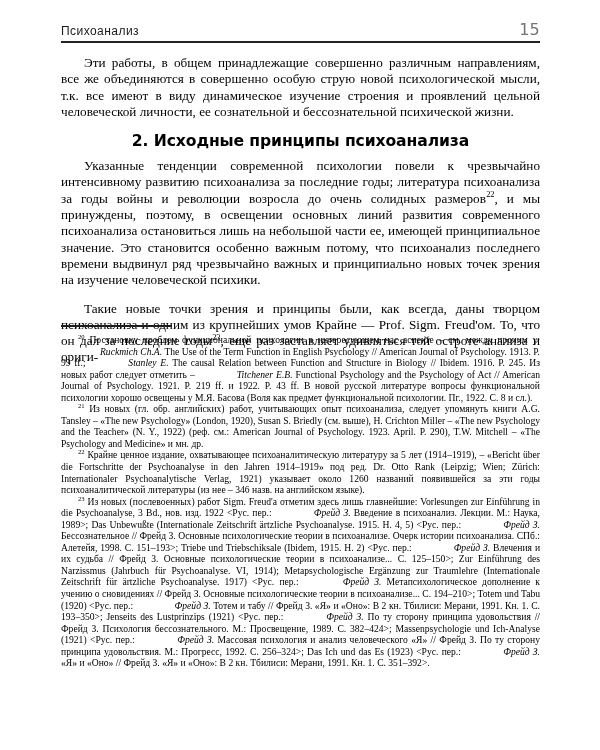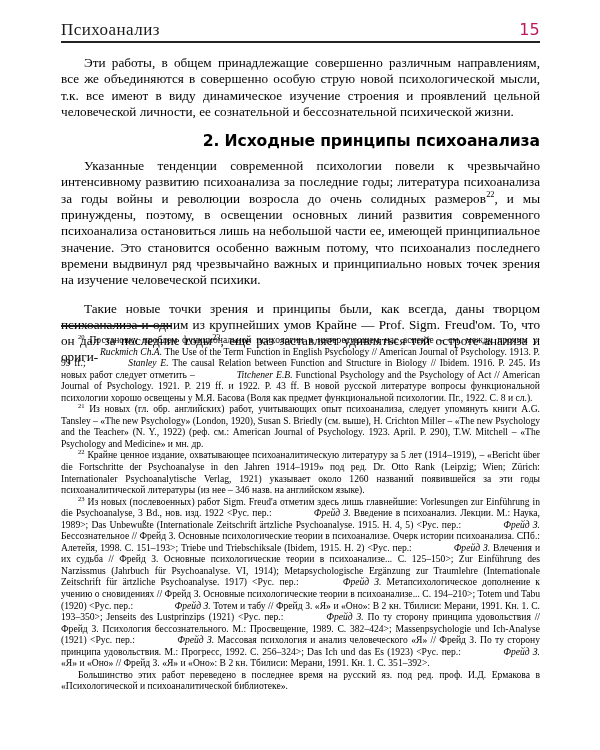"Психоанализ" .running-head .rh-title { font-family: Liberation Serif, serif -> Liberation Sans, sans-serif; font-size: 17px -> 12px }
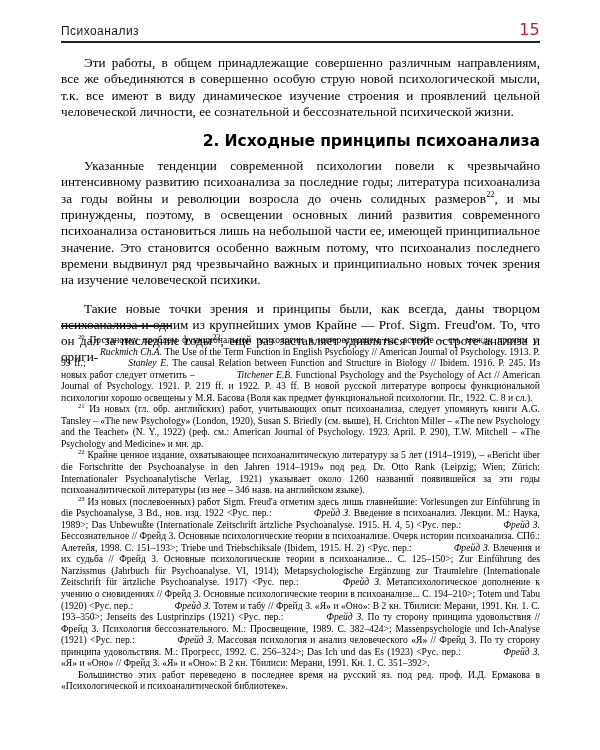"15" .running-head .rh-page { color: #be185d -> #737373 }
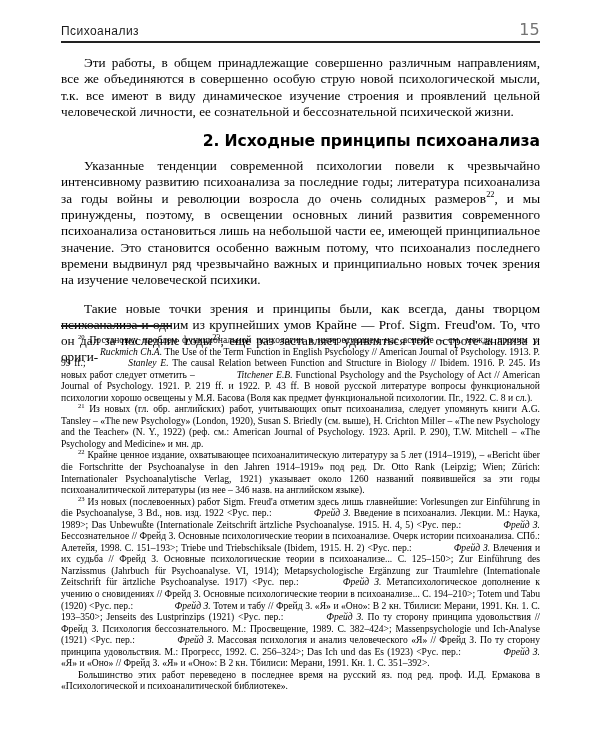"2. Исходные принципы психоанализа" h2.section-heading { text-align: right -> center }
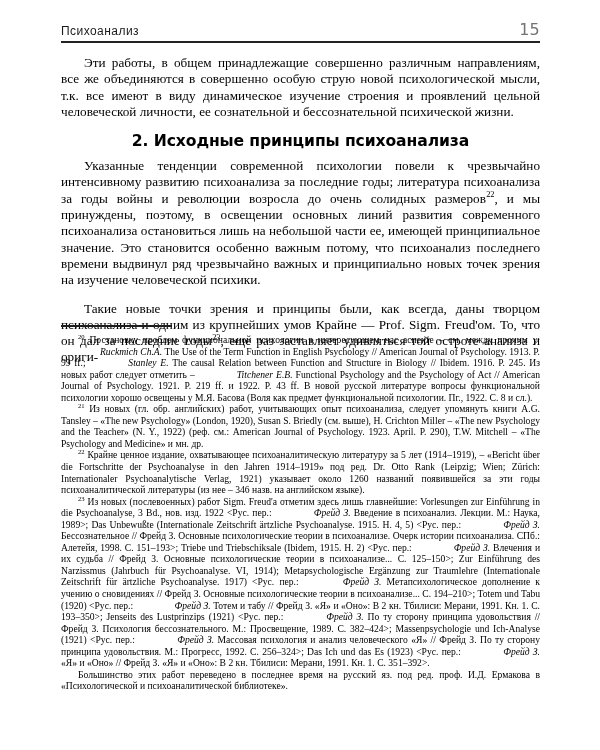"Большинство этих работ переведено в" p.fn-para { html: <p><span>Большинство этих работ переведено в последнее время на русский яз. под ред. проф. И.Д. Ермакова в «Психологической и психоаналитической библиотеке».</span></p> -> none }
